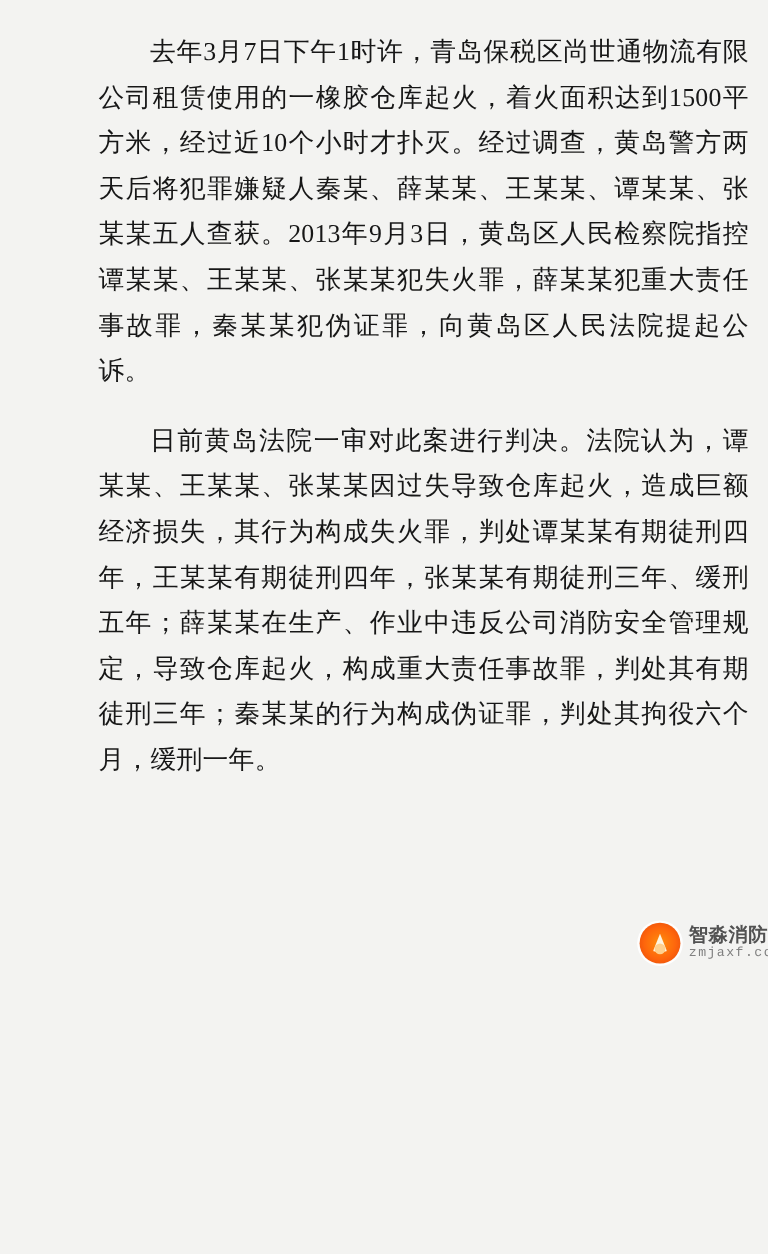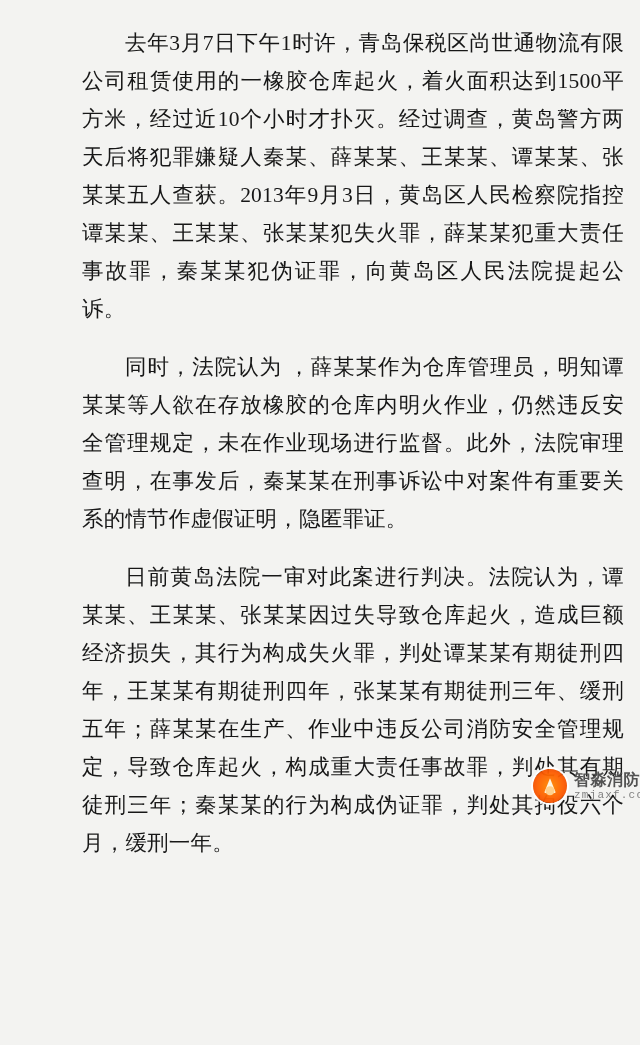"同时，法院认为" p.para { html: <p>同时，法院认为 ，薛某某作为仓库管理员，明知谭某某等人欲在存放橡胶的仓库内明火作业，仍然违反安全管理规定，未在作业现场进行监督。此外，法院审理查明，在事发后，秦某某在刑事诉讼中对案件有重要关系的情节作虚假证明，隐匿罪证。</p> -> none }
